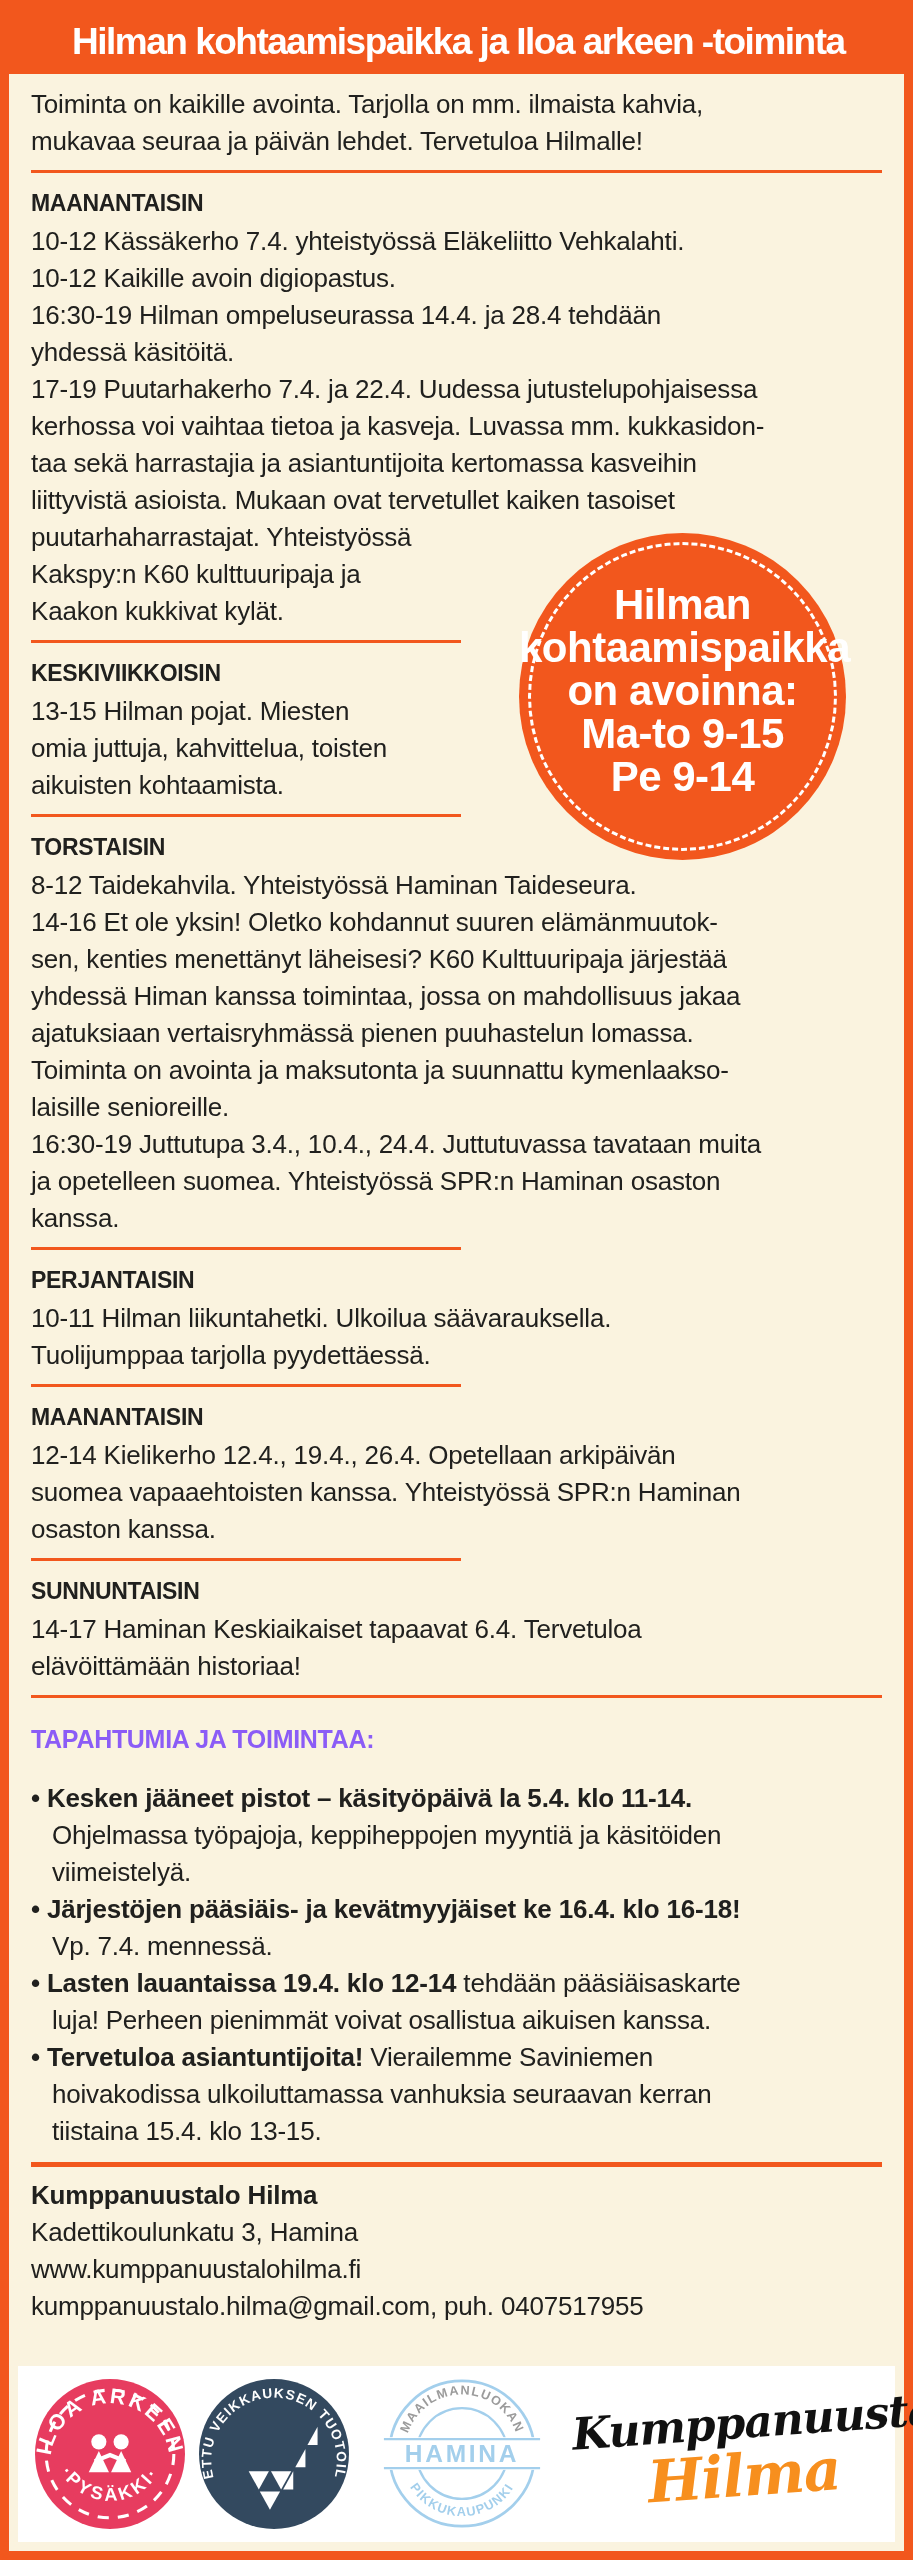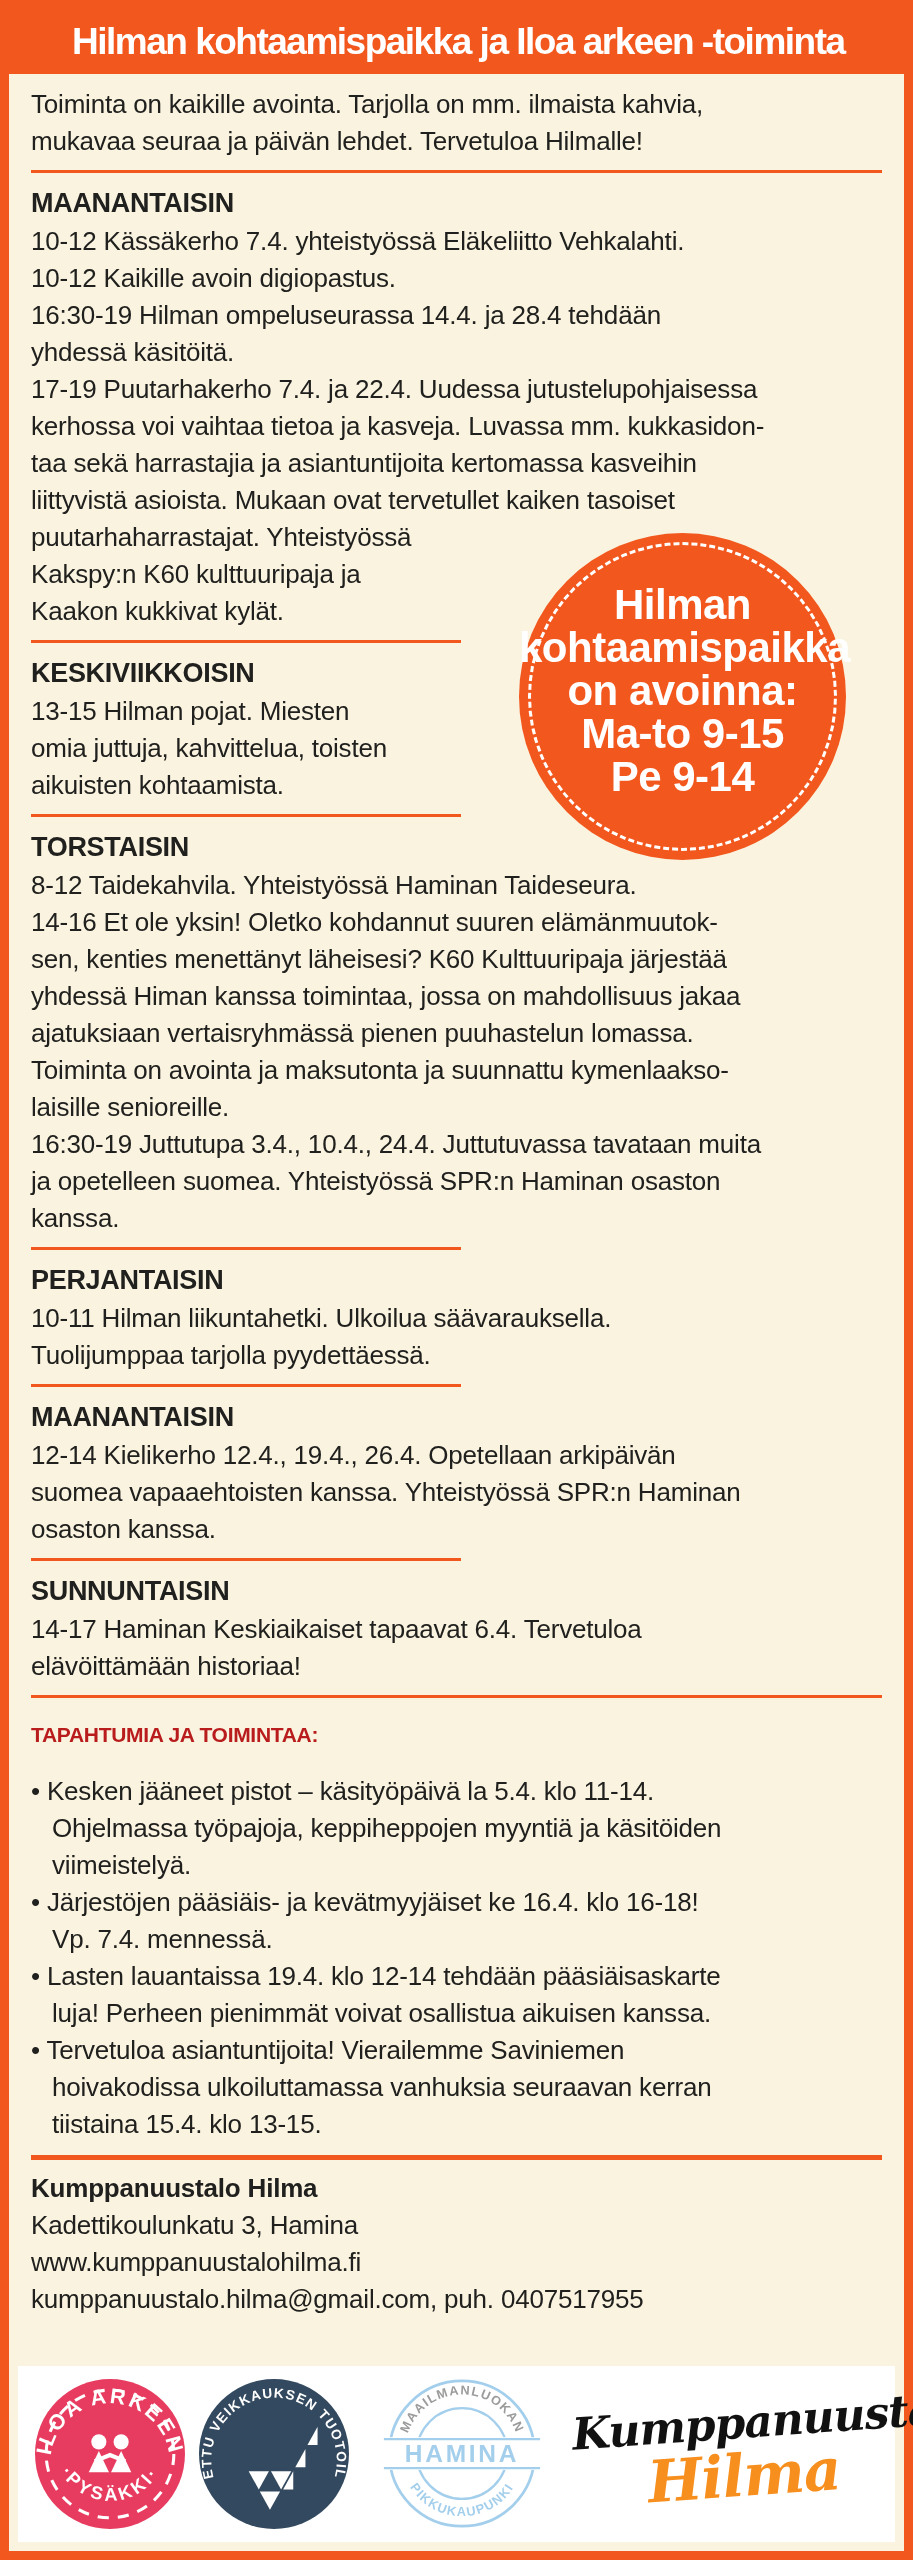"MAANANTAISIN" .day-heading { font-size: 27px -> 23px }
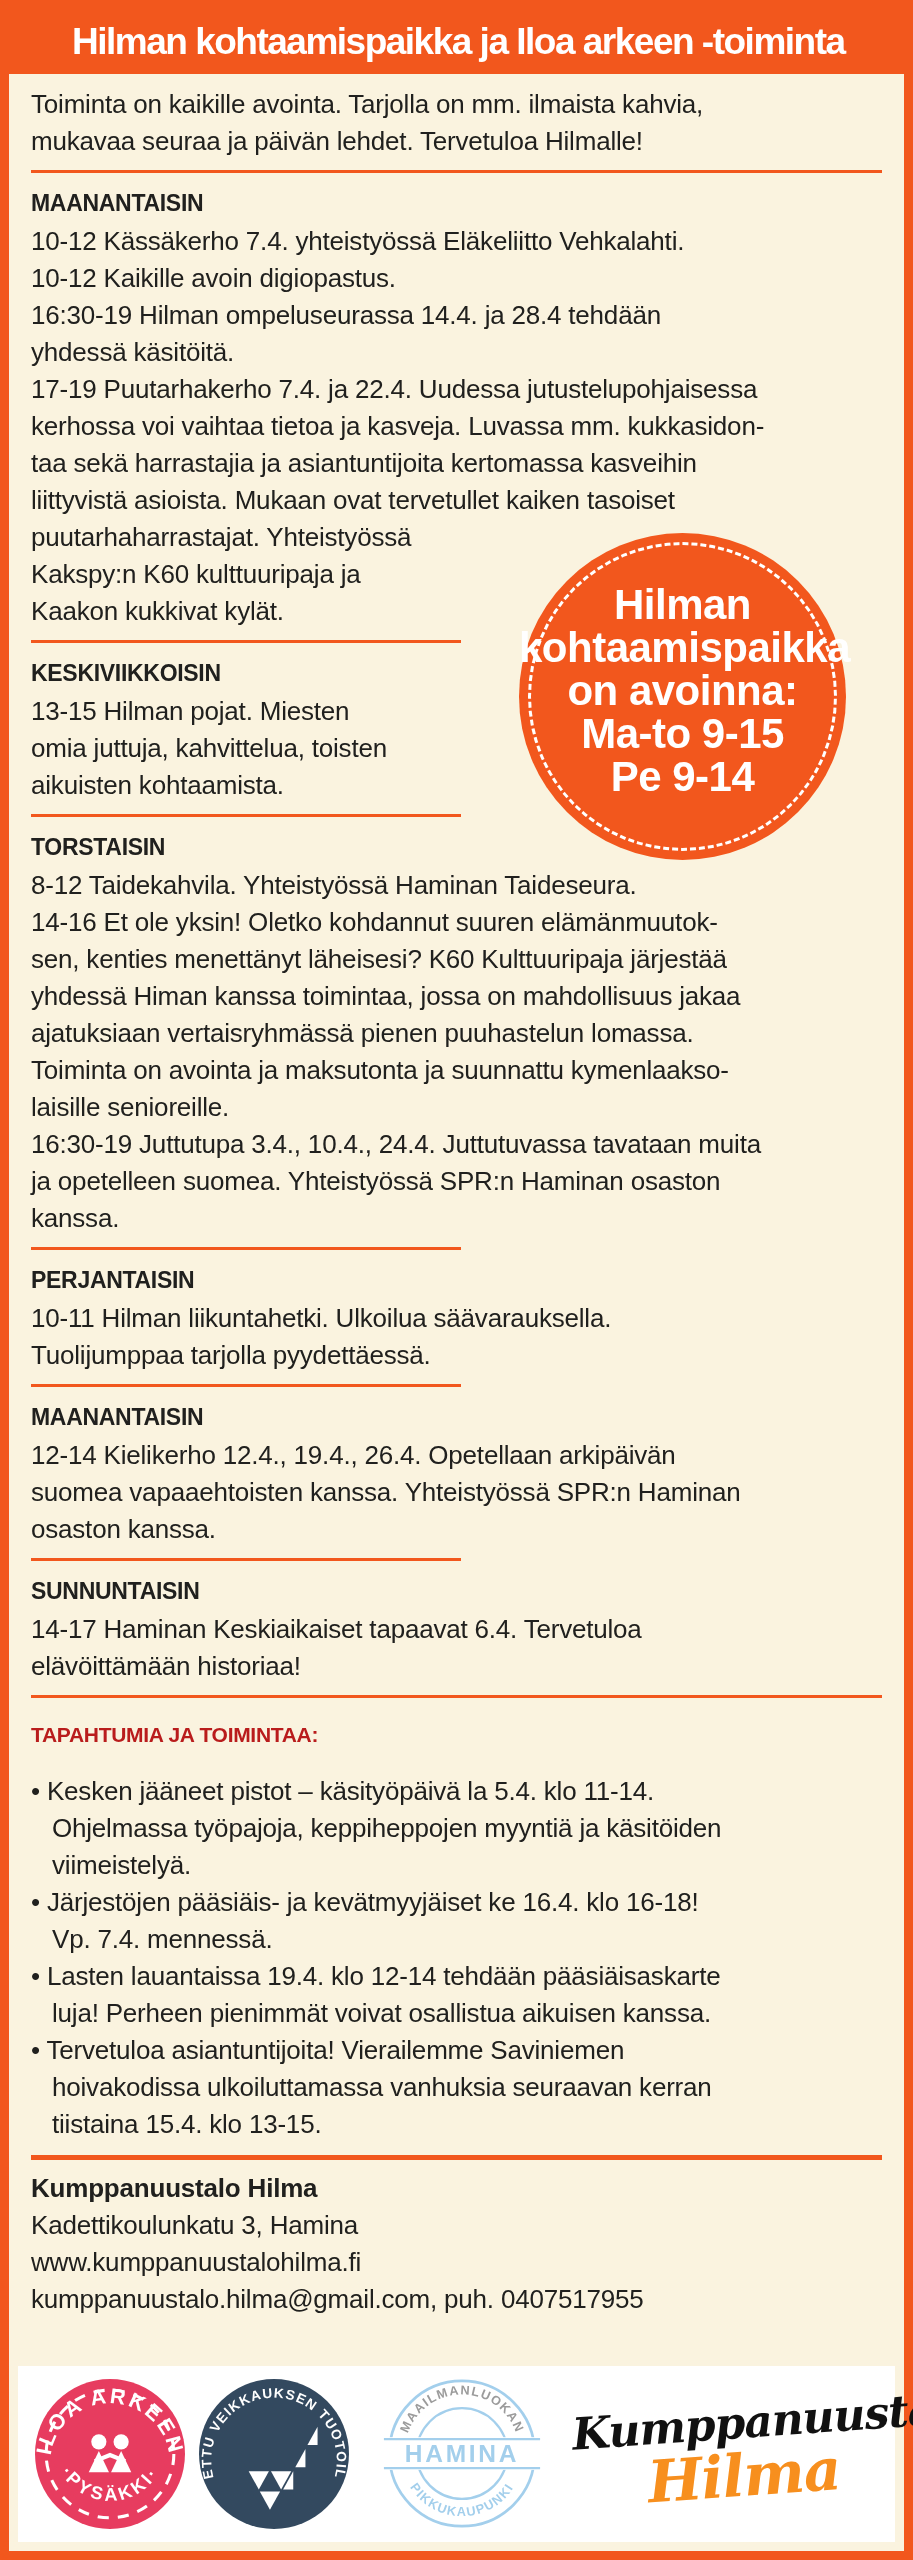"TAPAHTUMIA JA TOIMINTAA:" .events-heading { color: #b91c1c -> #8b5cf6; font-size: 21px -> 25px }
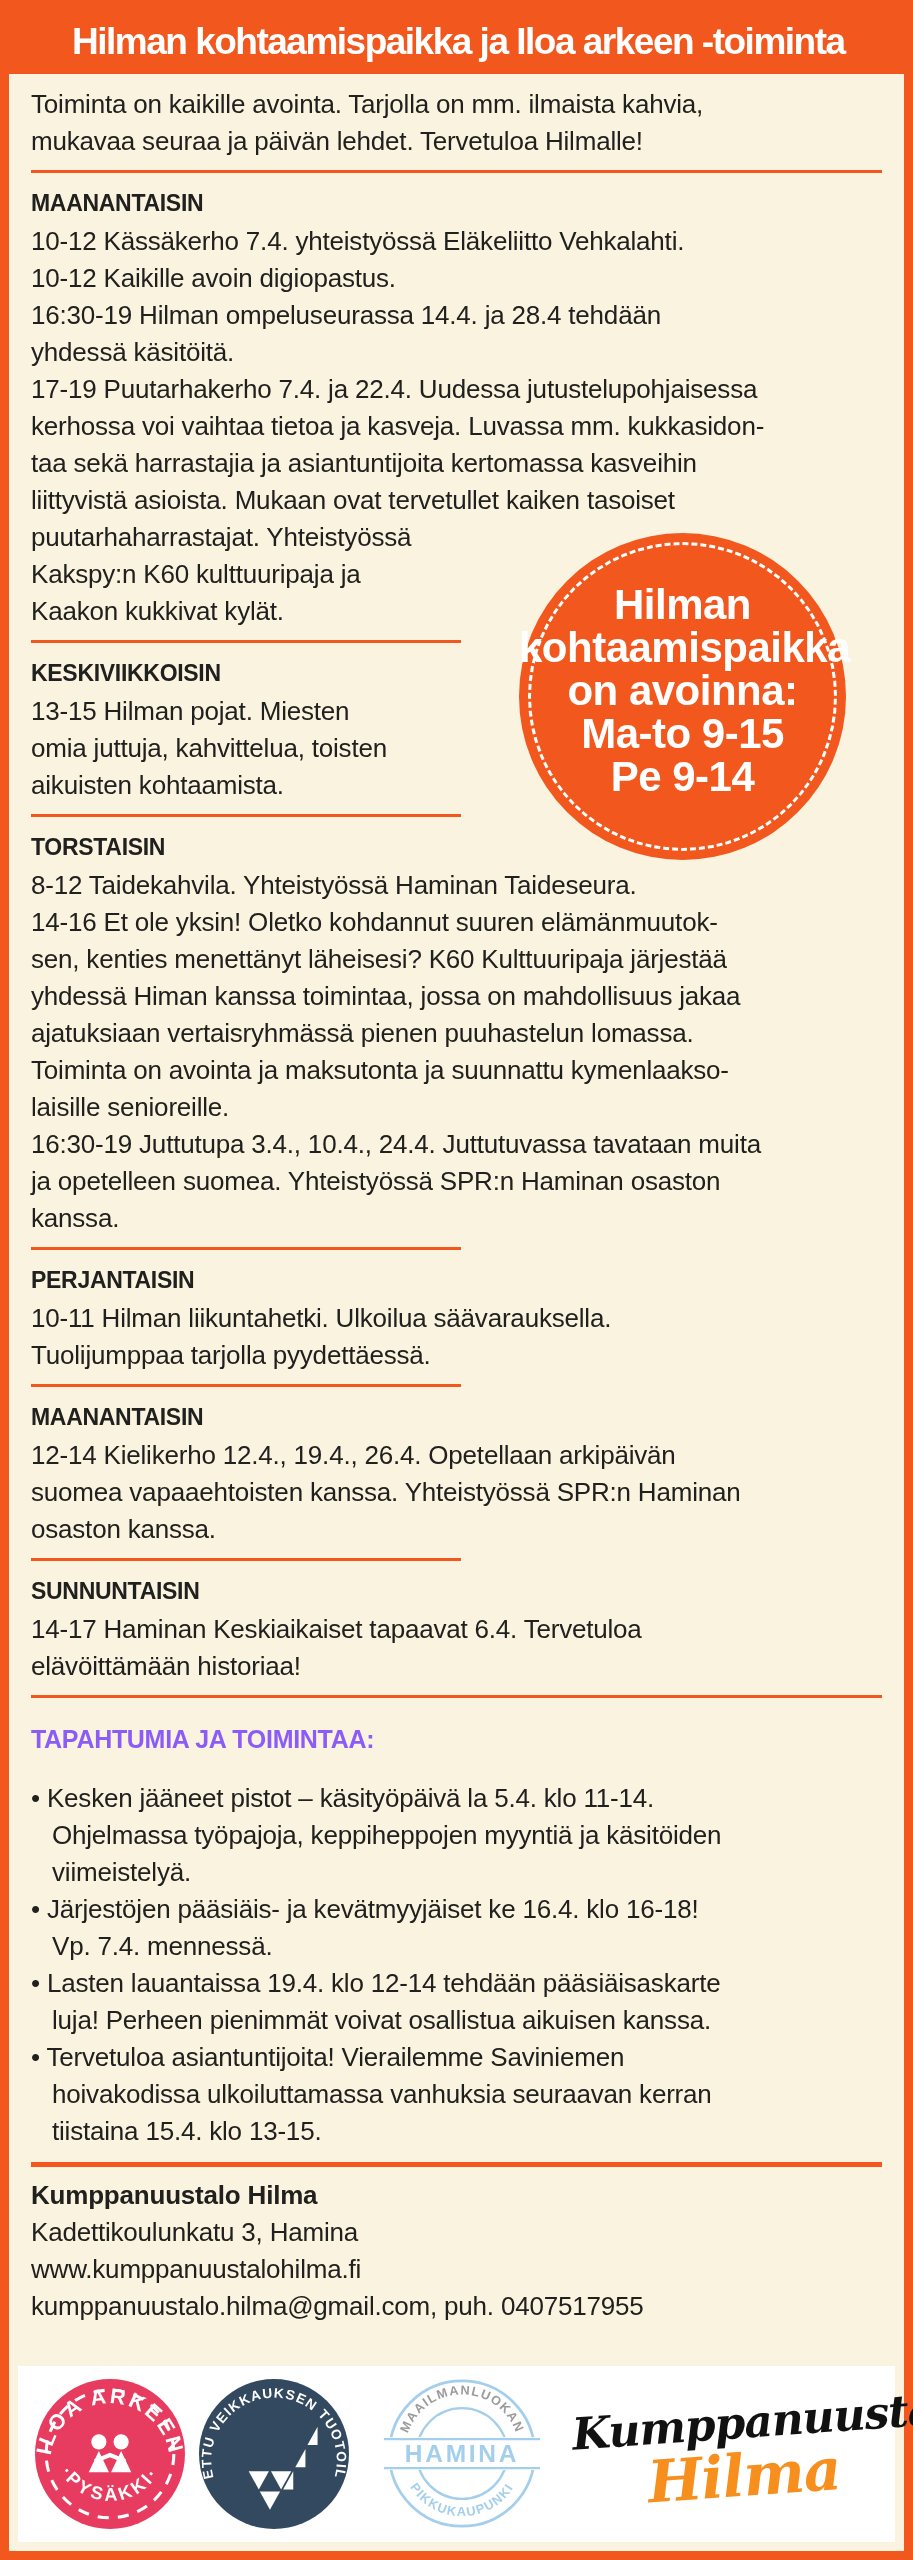"• Kesken jääneet pistot –" .bullet .lead { font-weight: 400 -> 700 }
